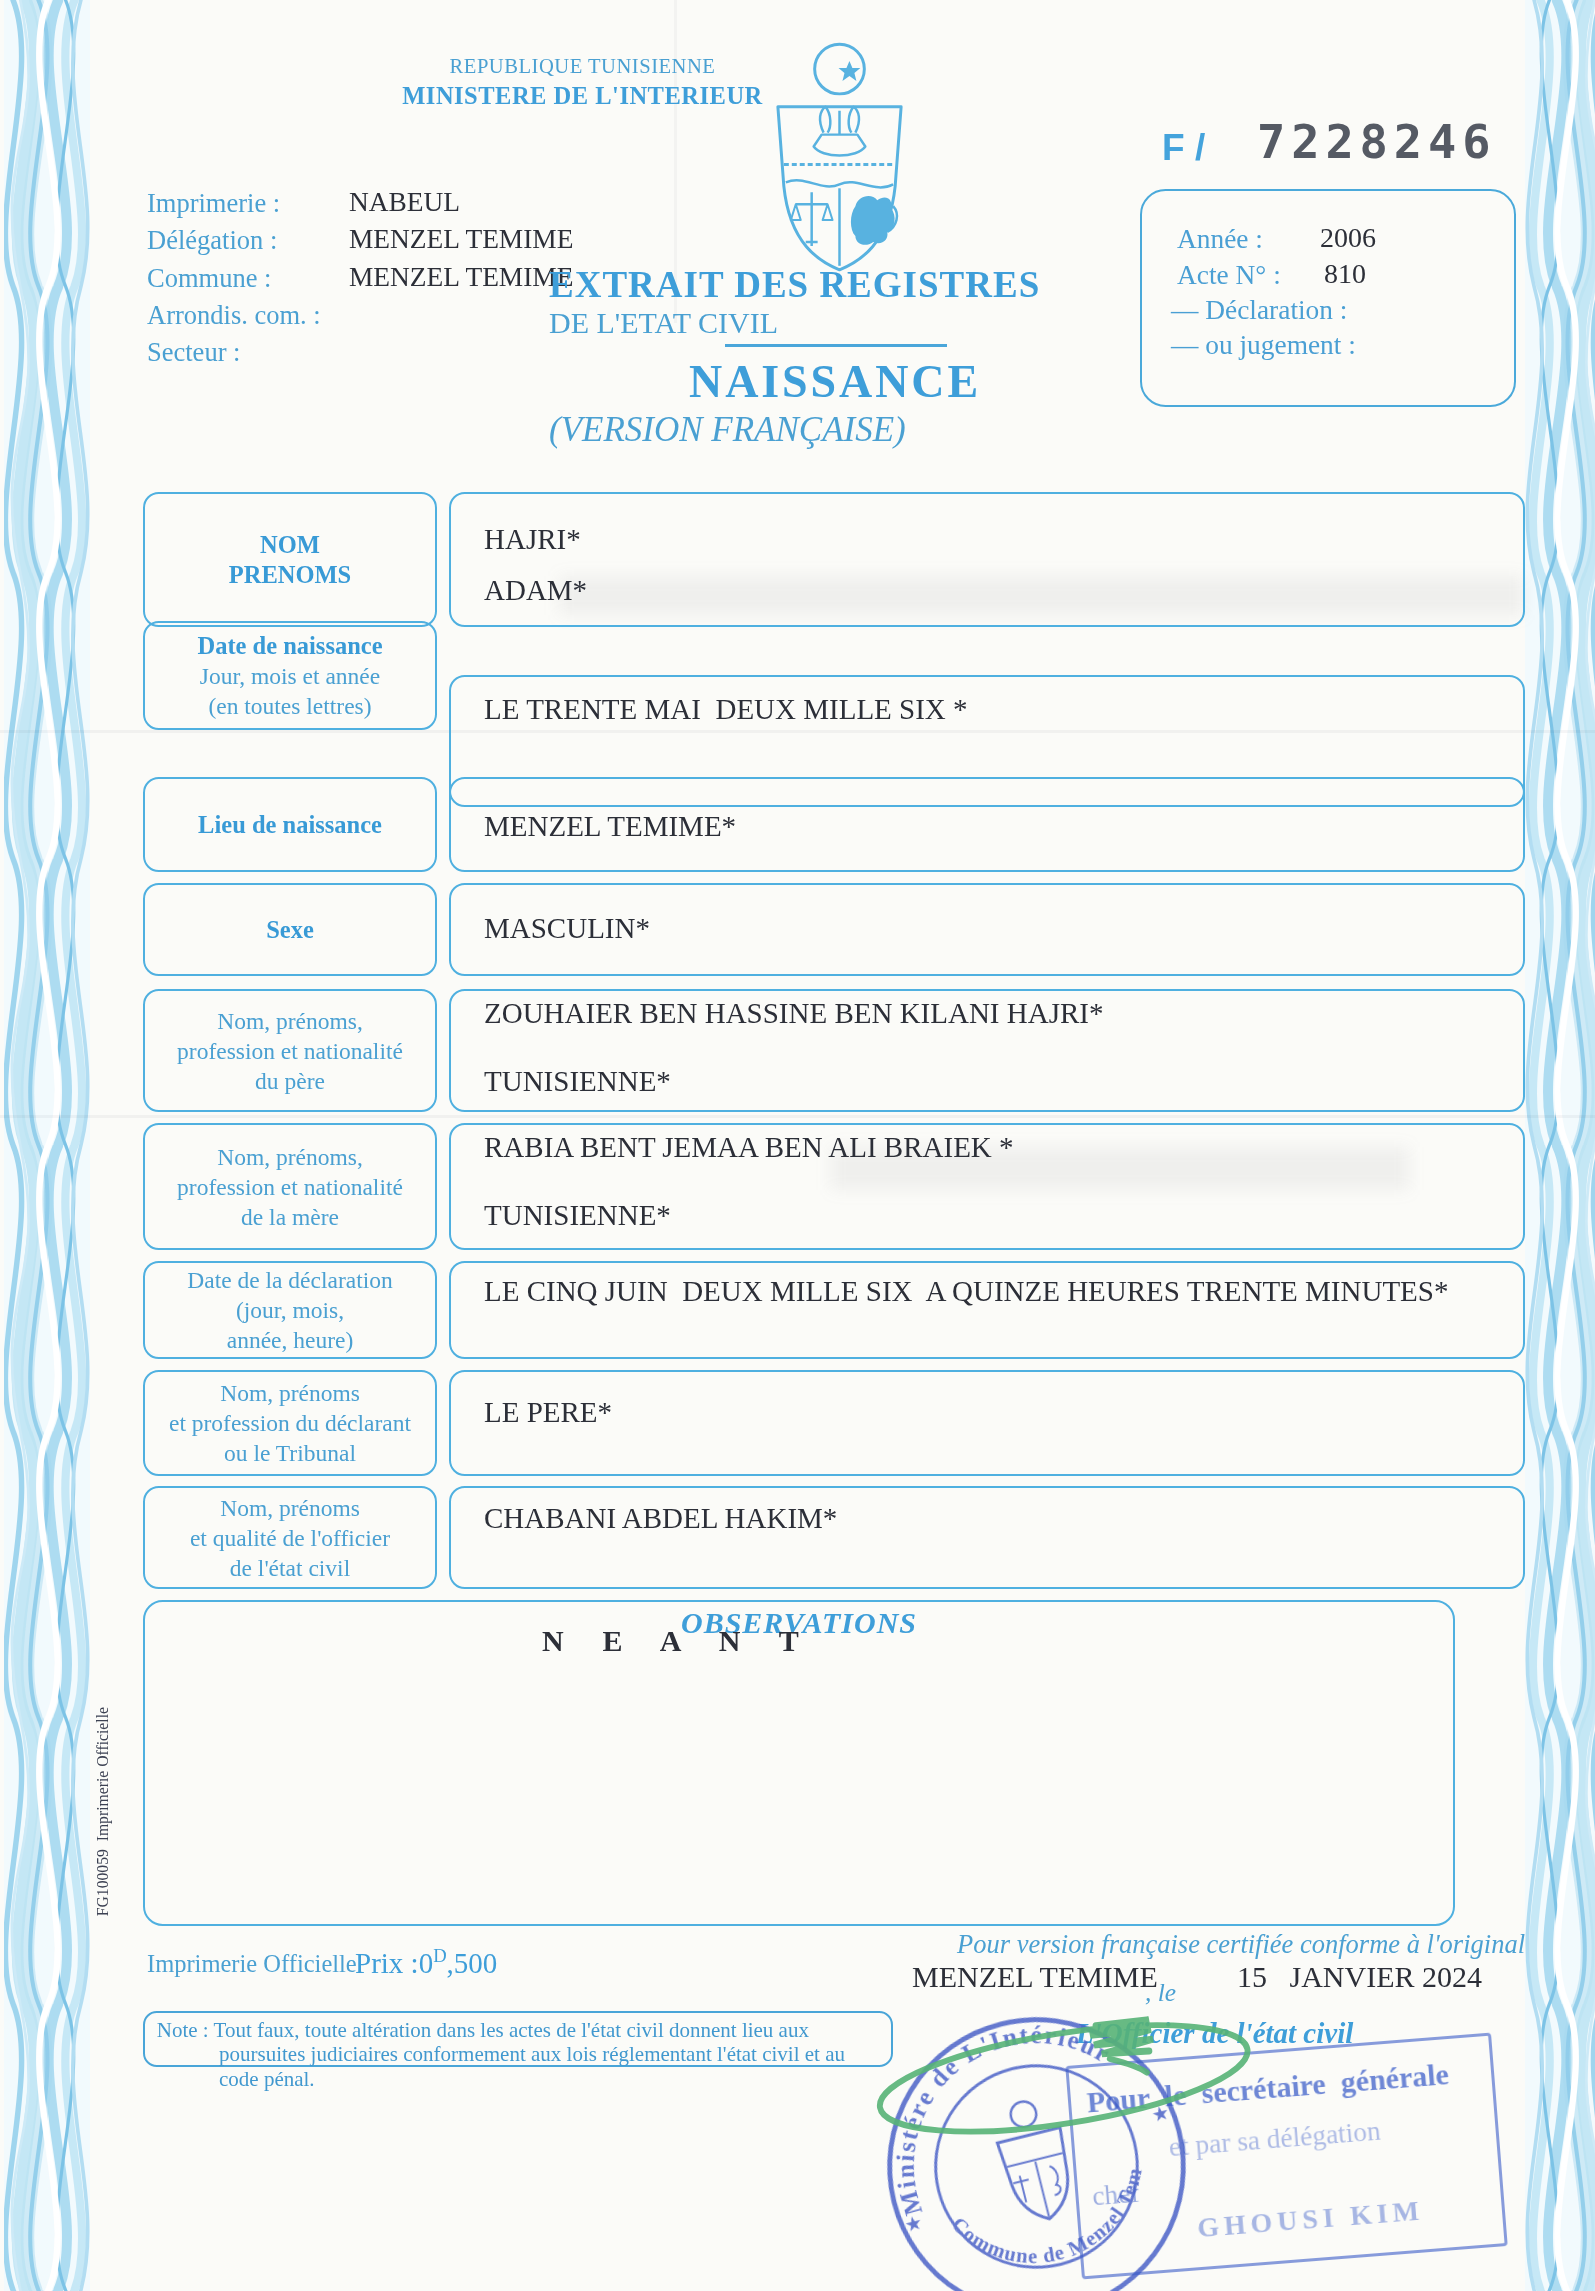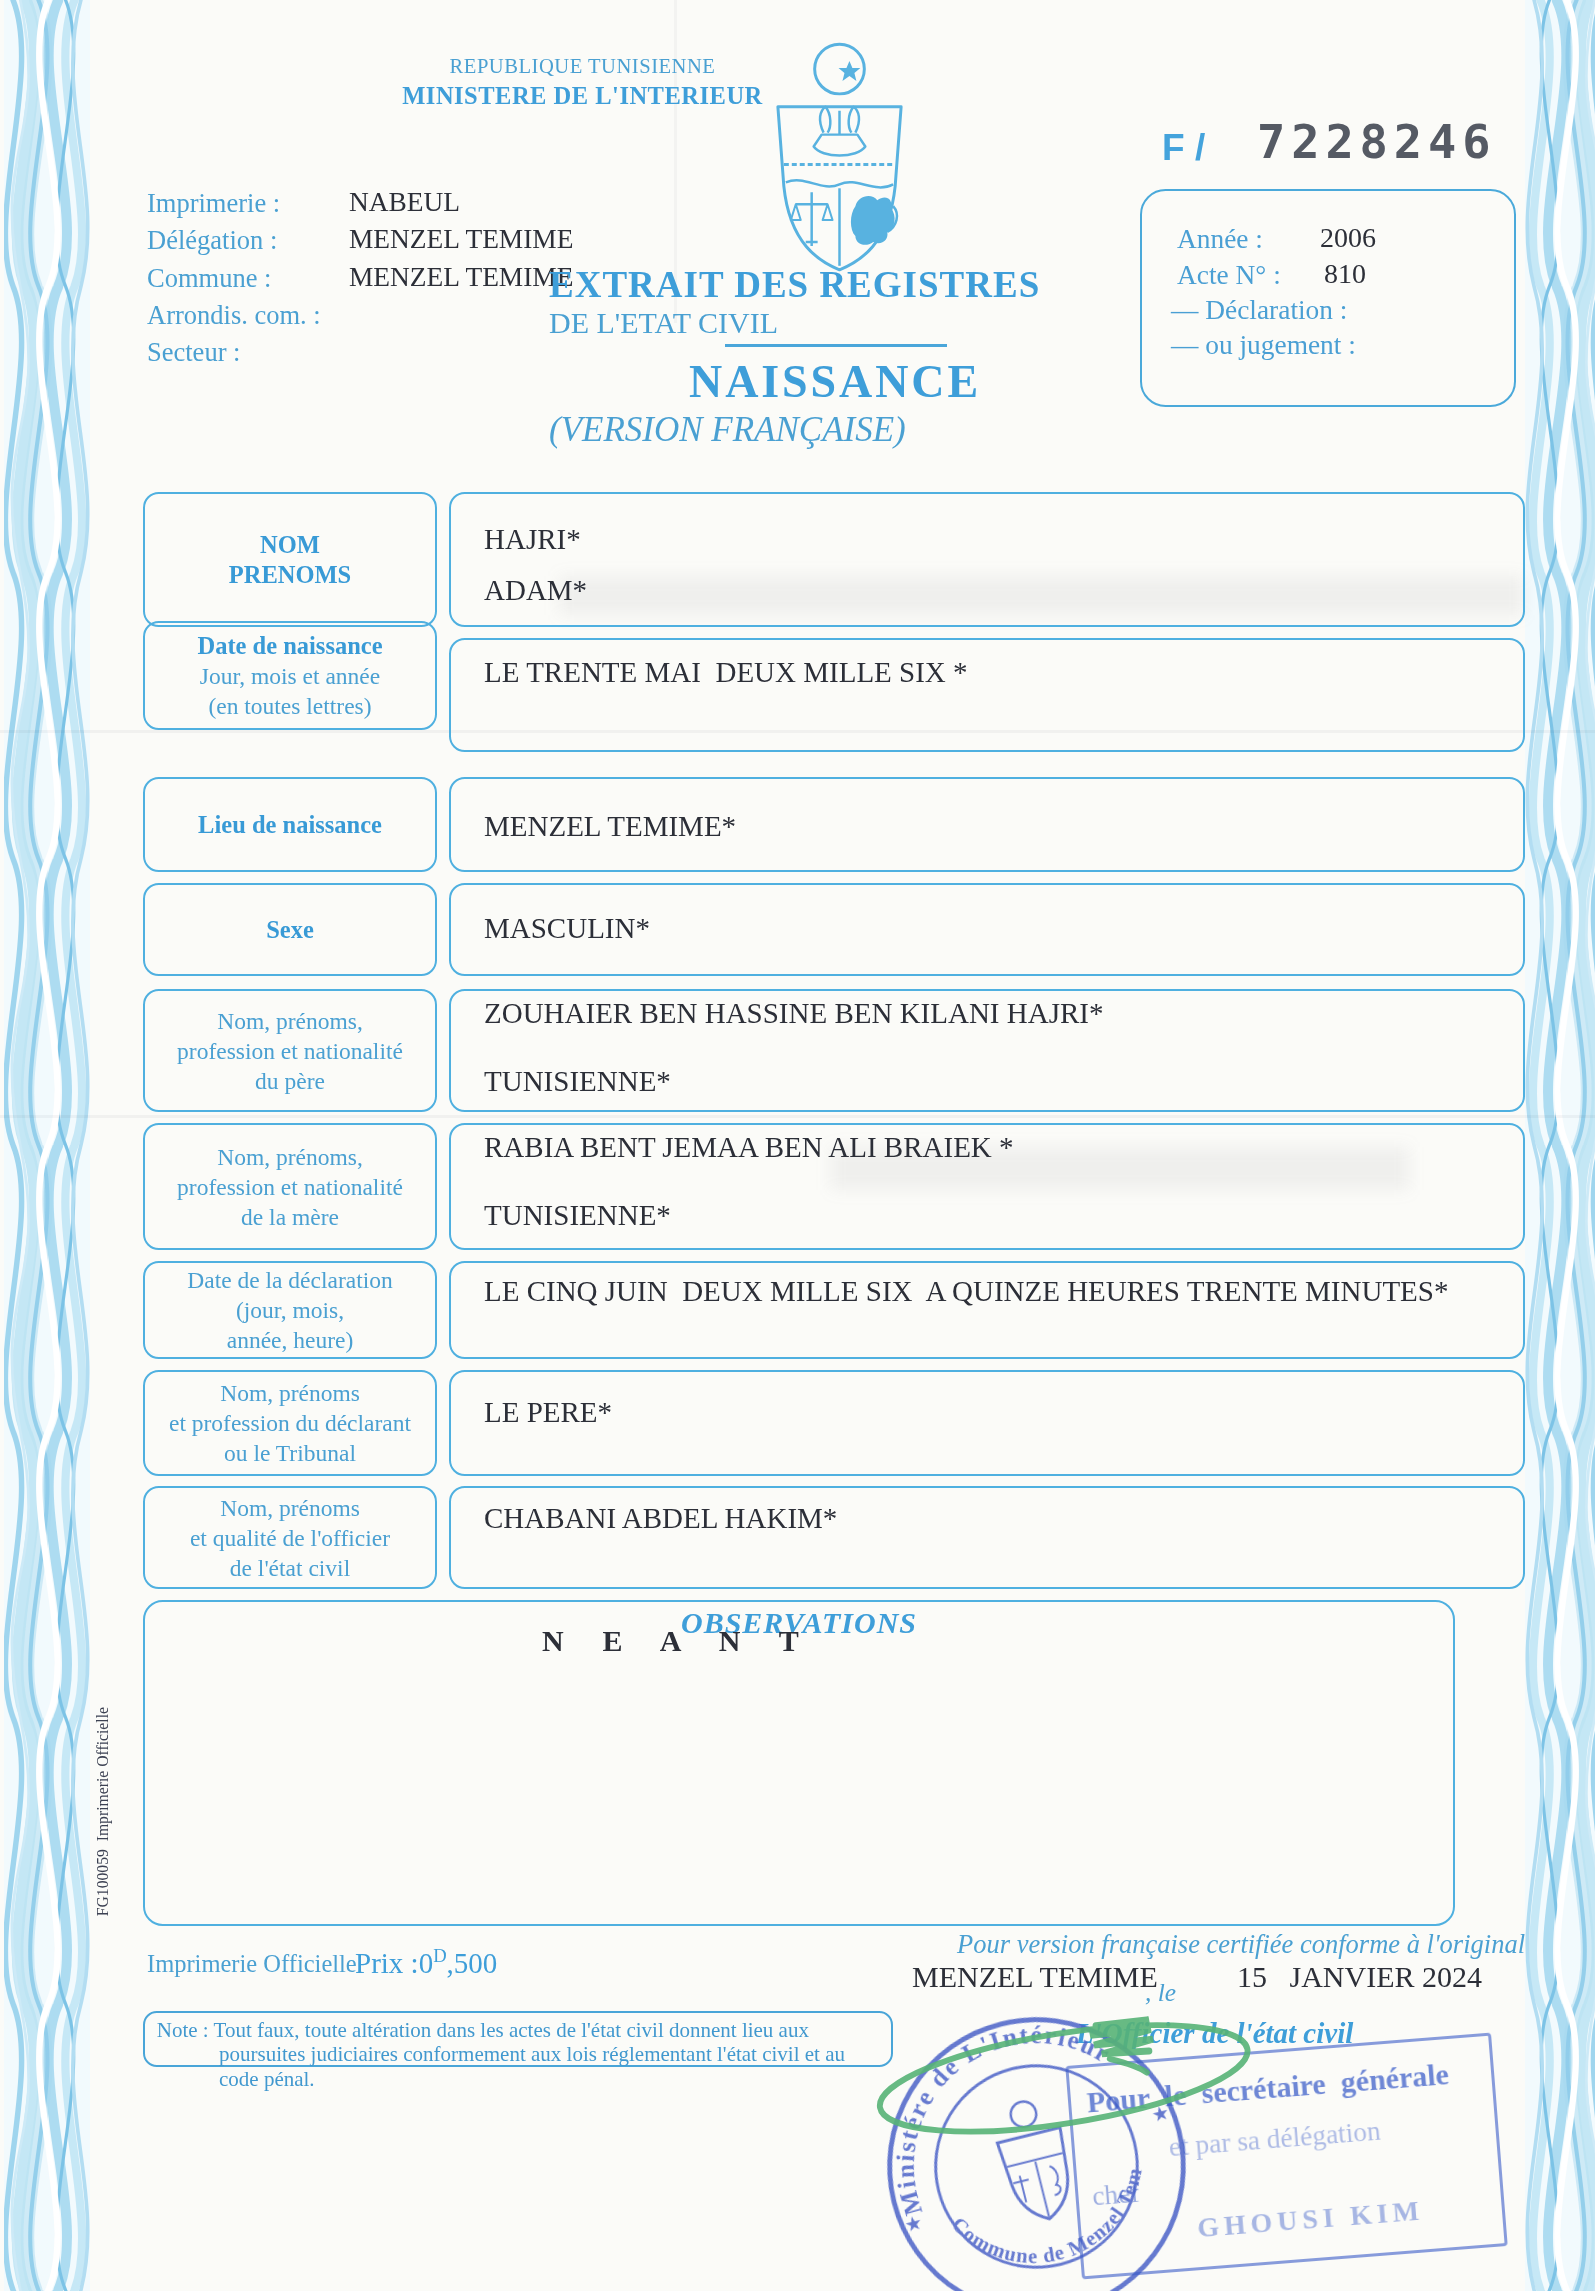"LE TRENTE MAI DEUX MILLE" div.abs { height: 114px -> 132px; top: 638px -> 675px }
